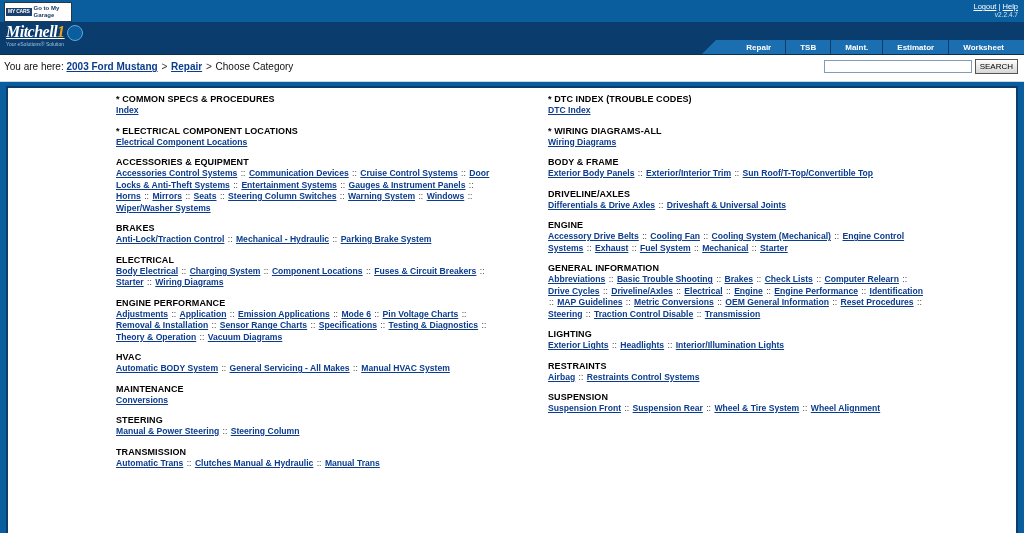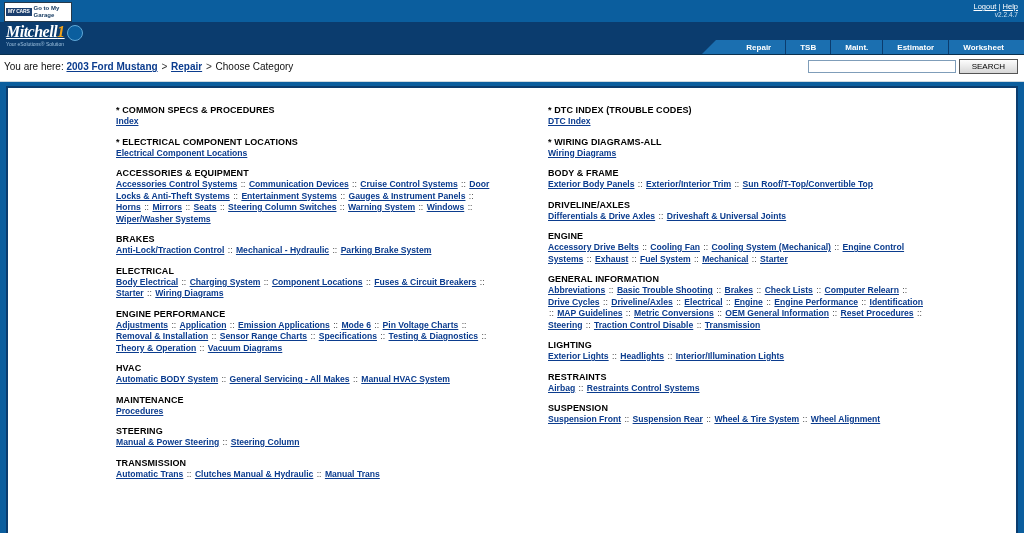"SEARCH" .searchbox .searchbtn { padding: 0 12px -> 0 4px }
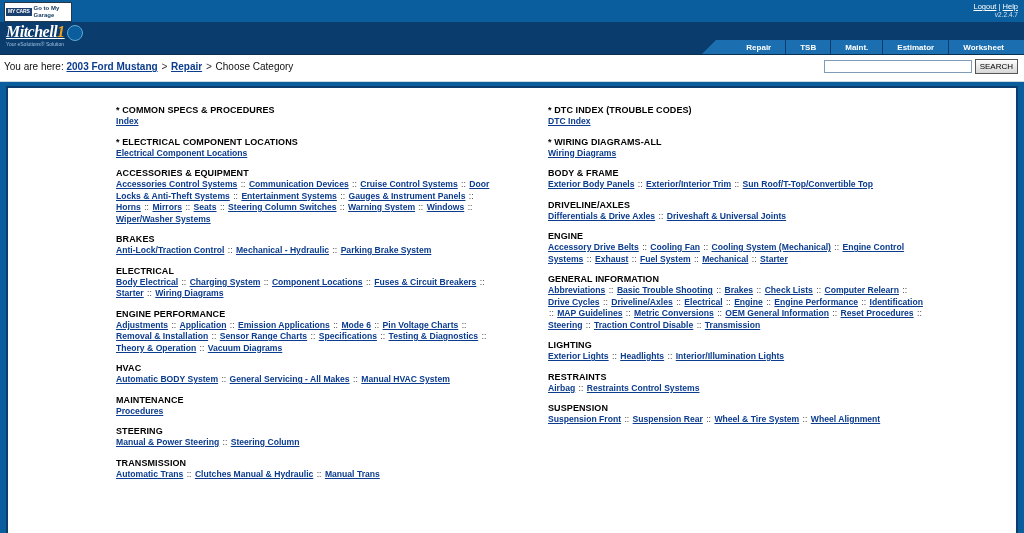"* COMMON SPECS & PROCEDURES" .cols { margin-top: 11px -> none }
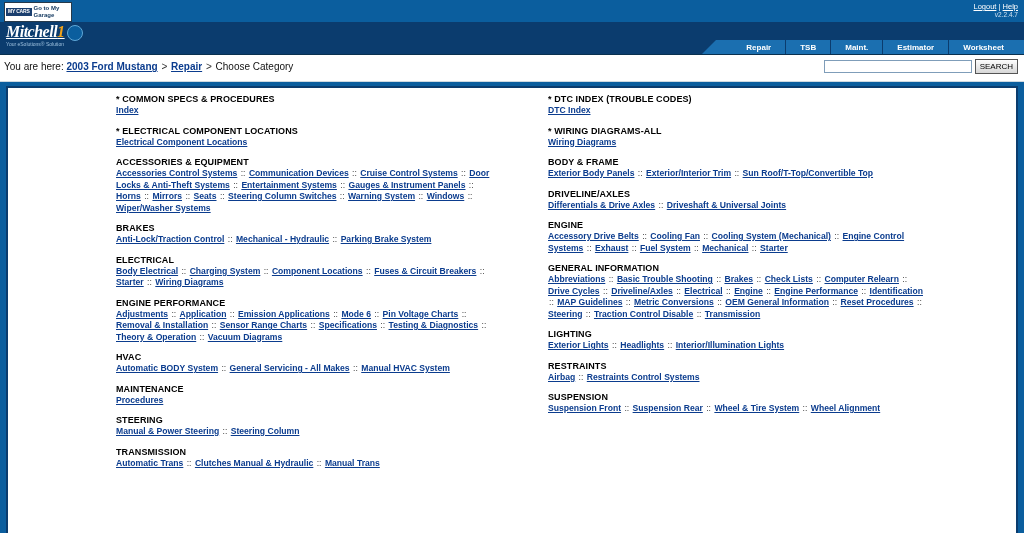"Procedures" a { text: Procedures -> Conversions }
